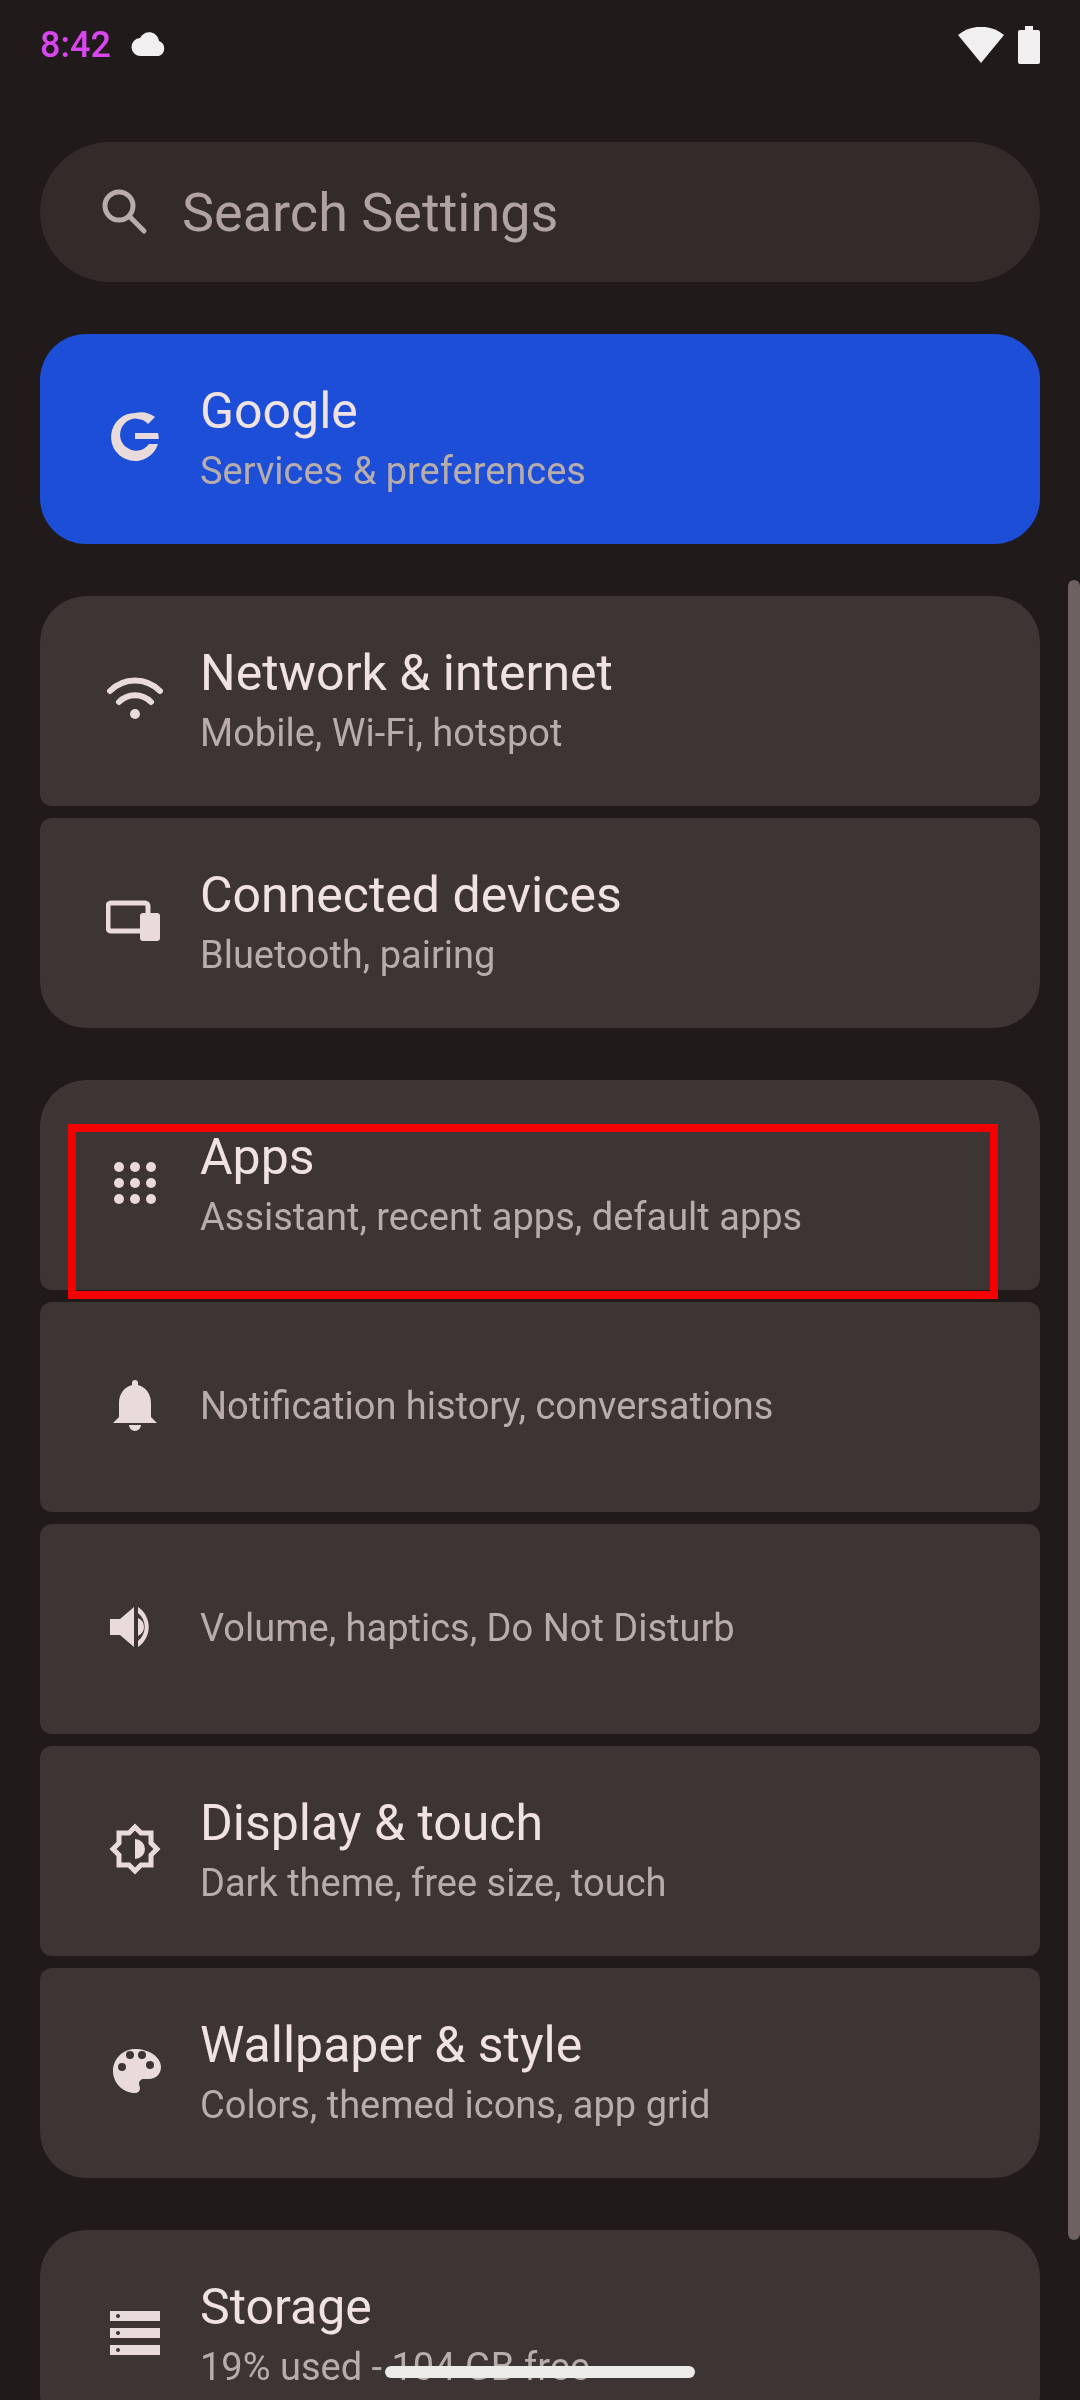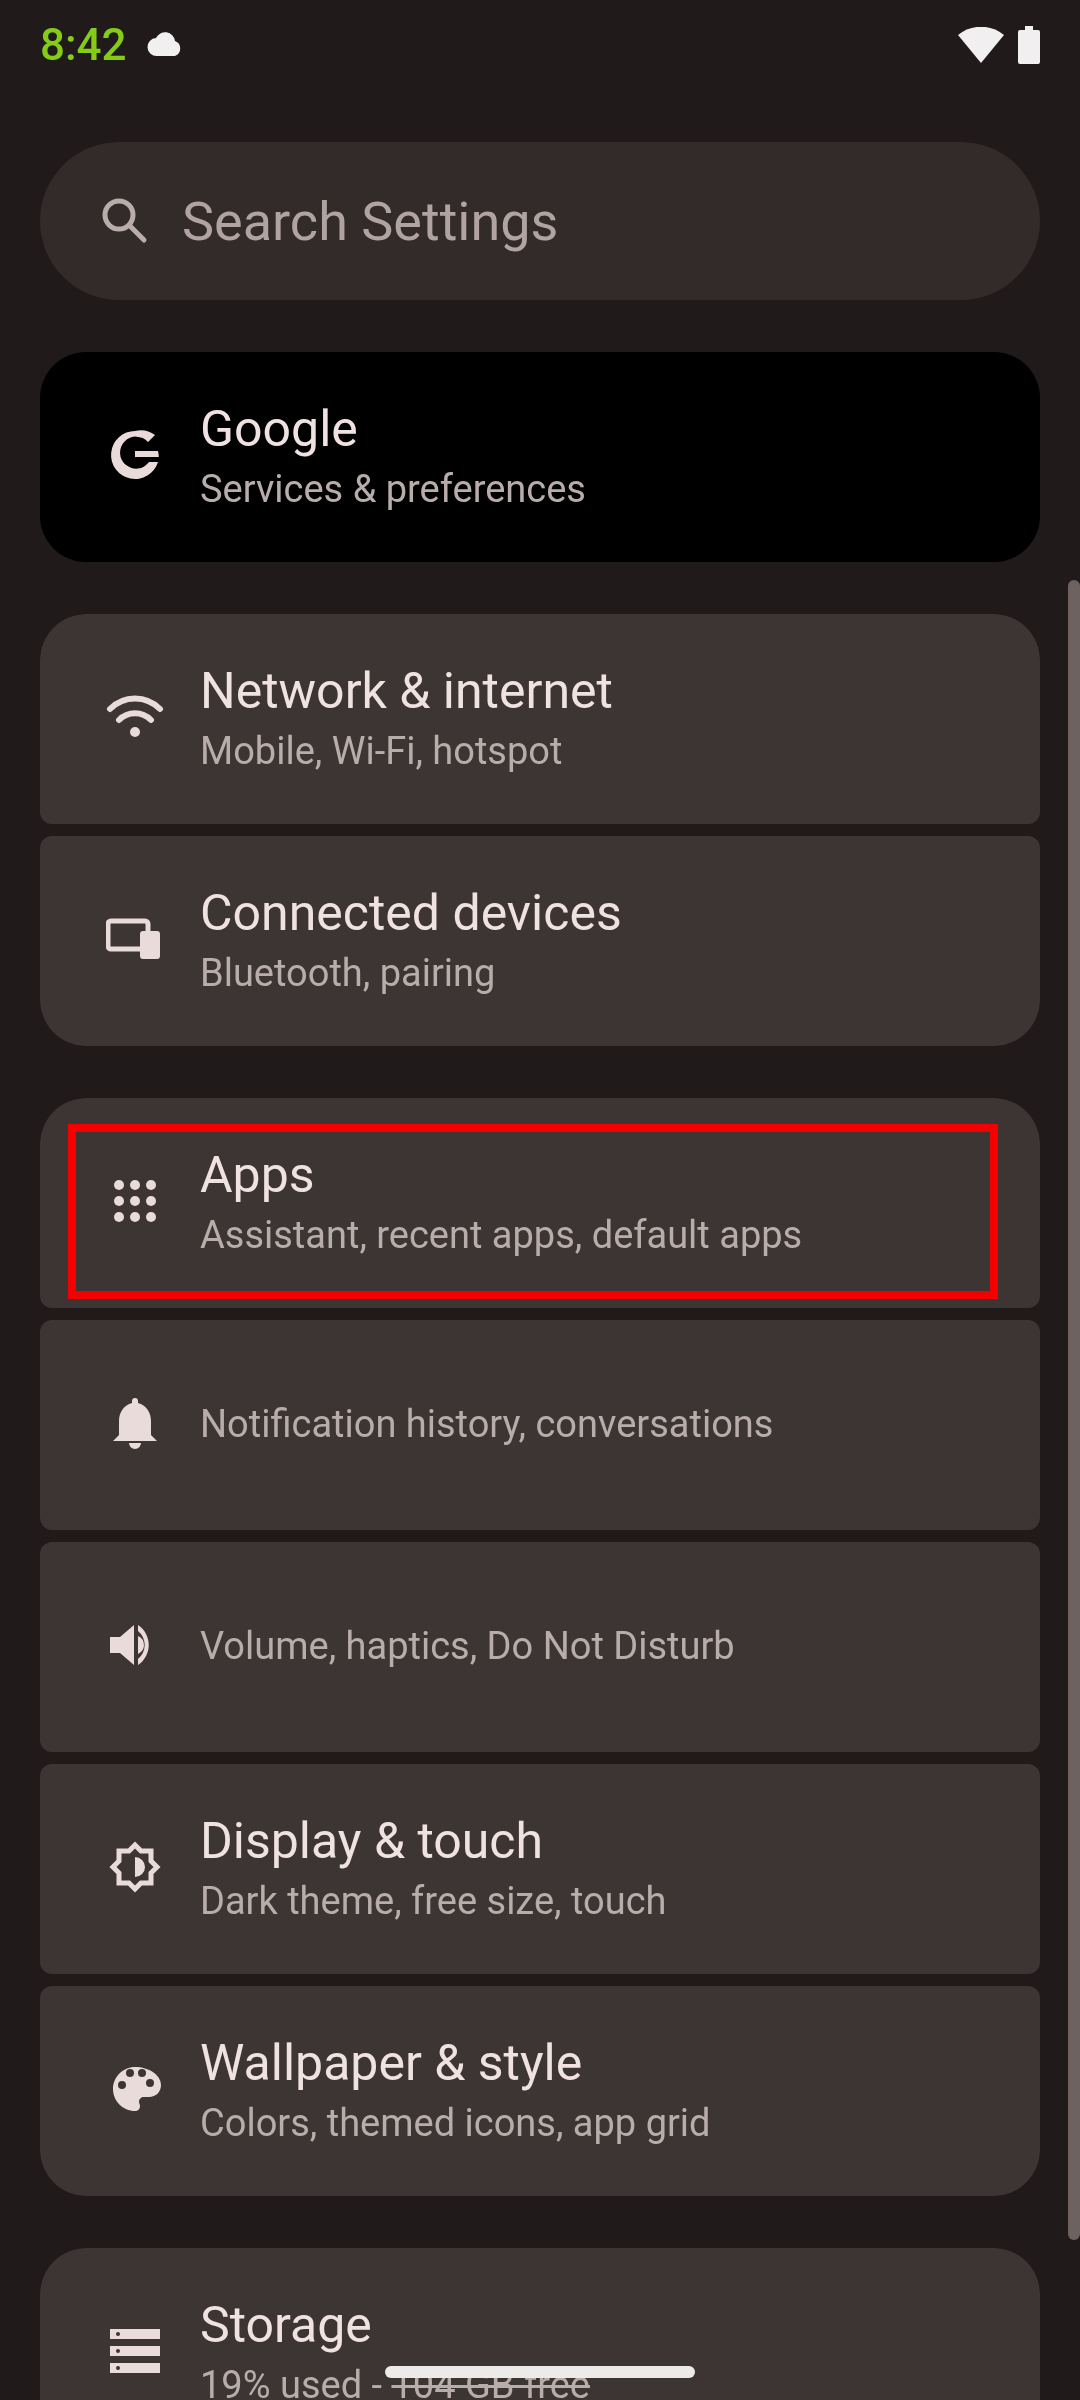"8:42" .statusbar .left, .statusbar .right { color: #84cc16 -> #d946ef; font-size: 44px -> 36px }
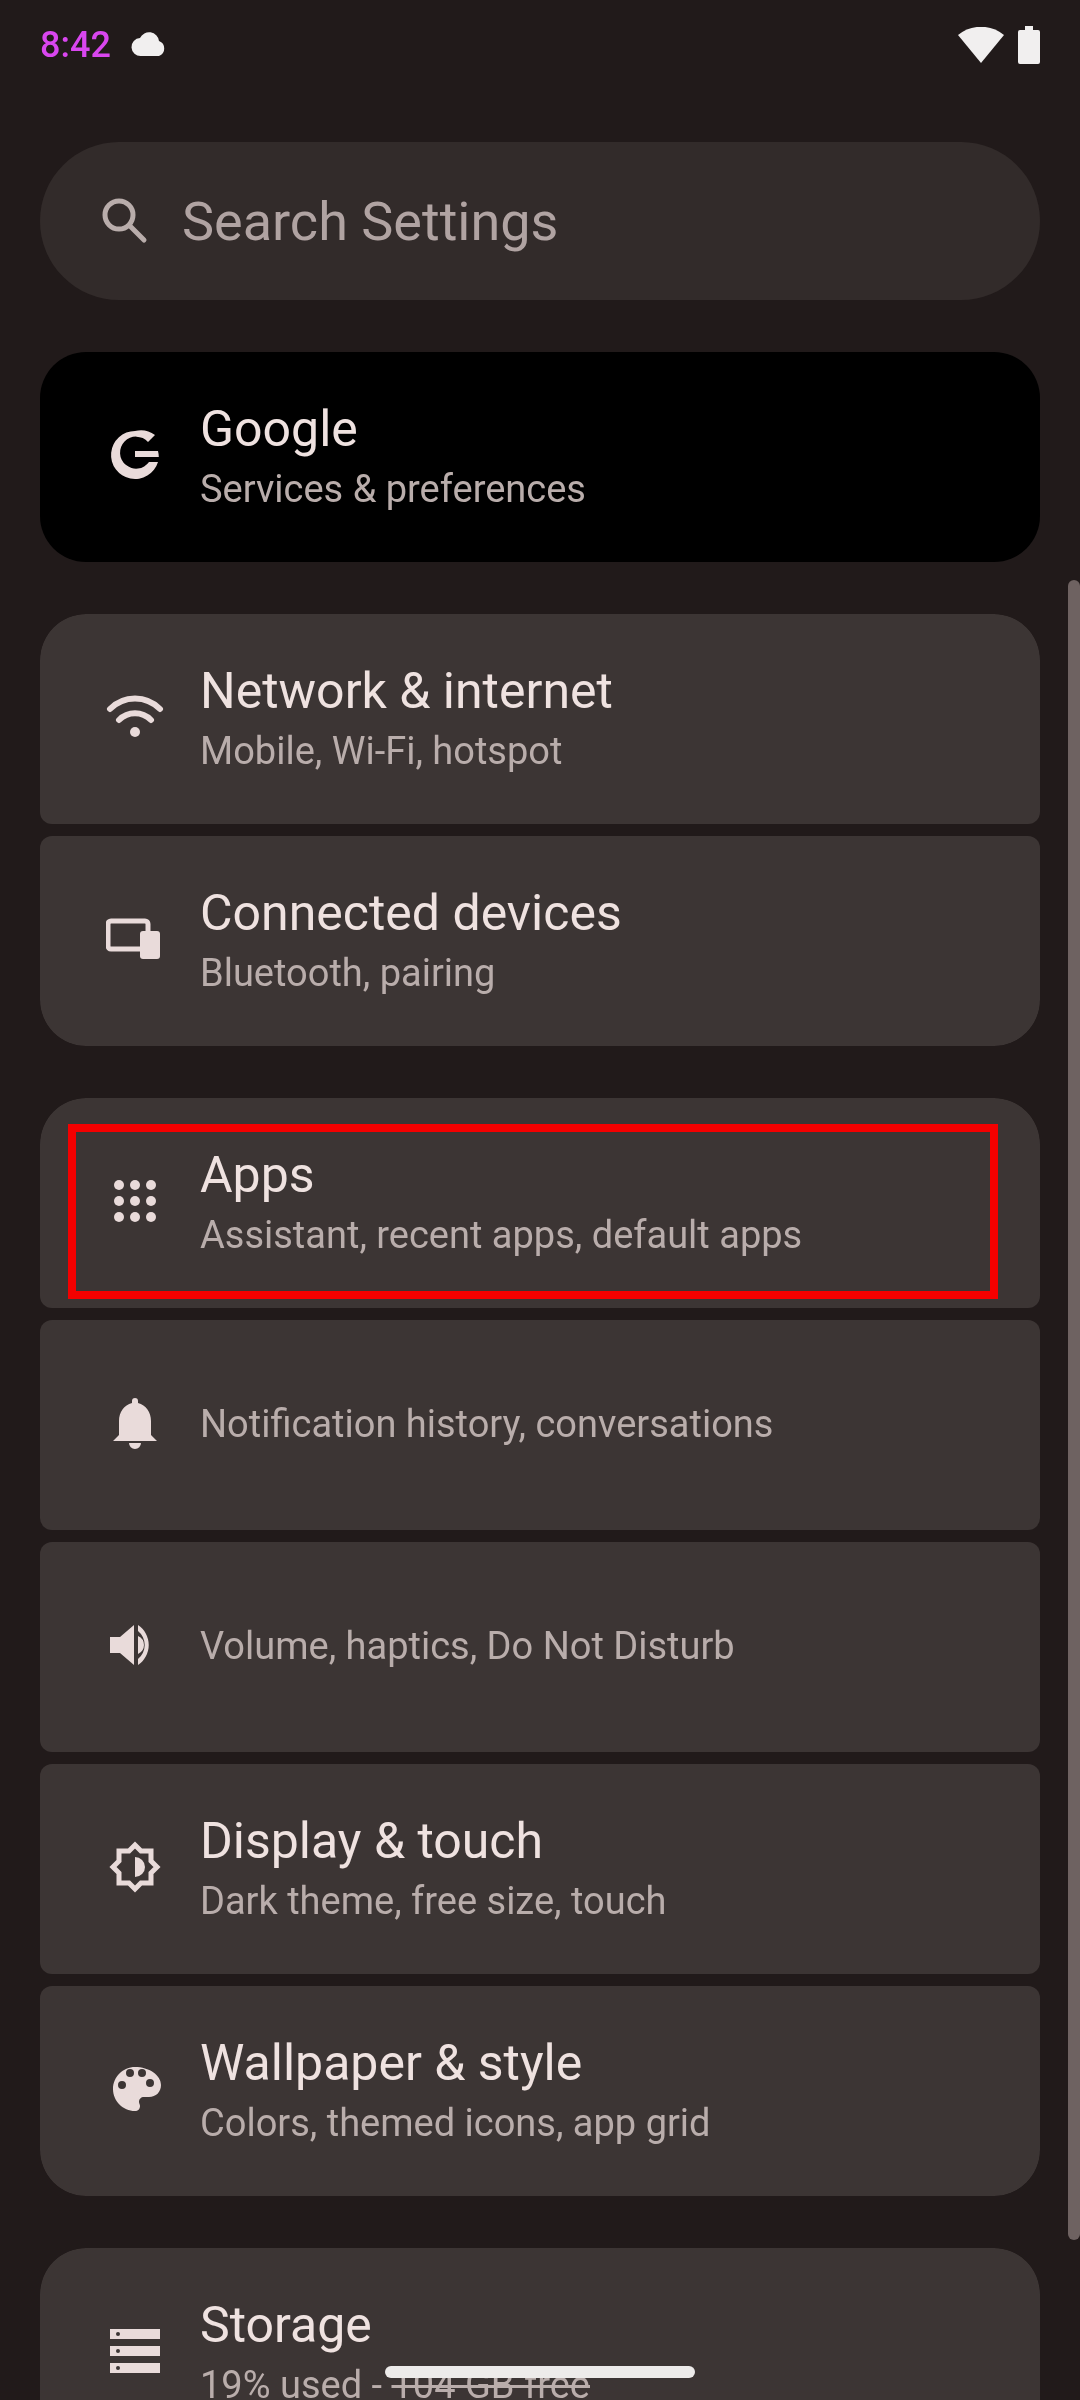"Search Settings" .searchbar { height: 158px -> 140px }
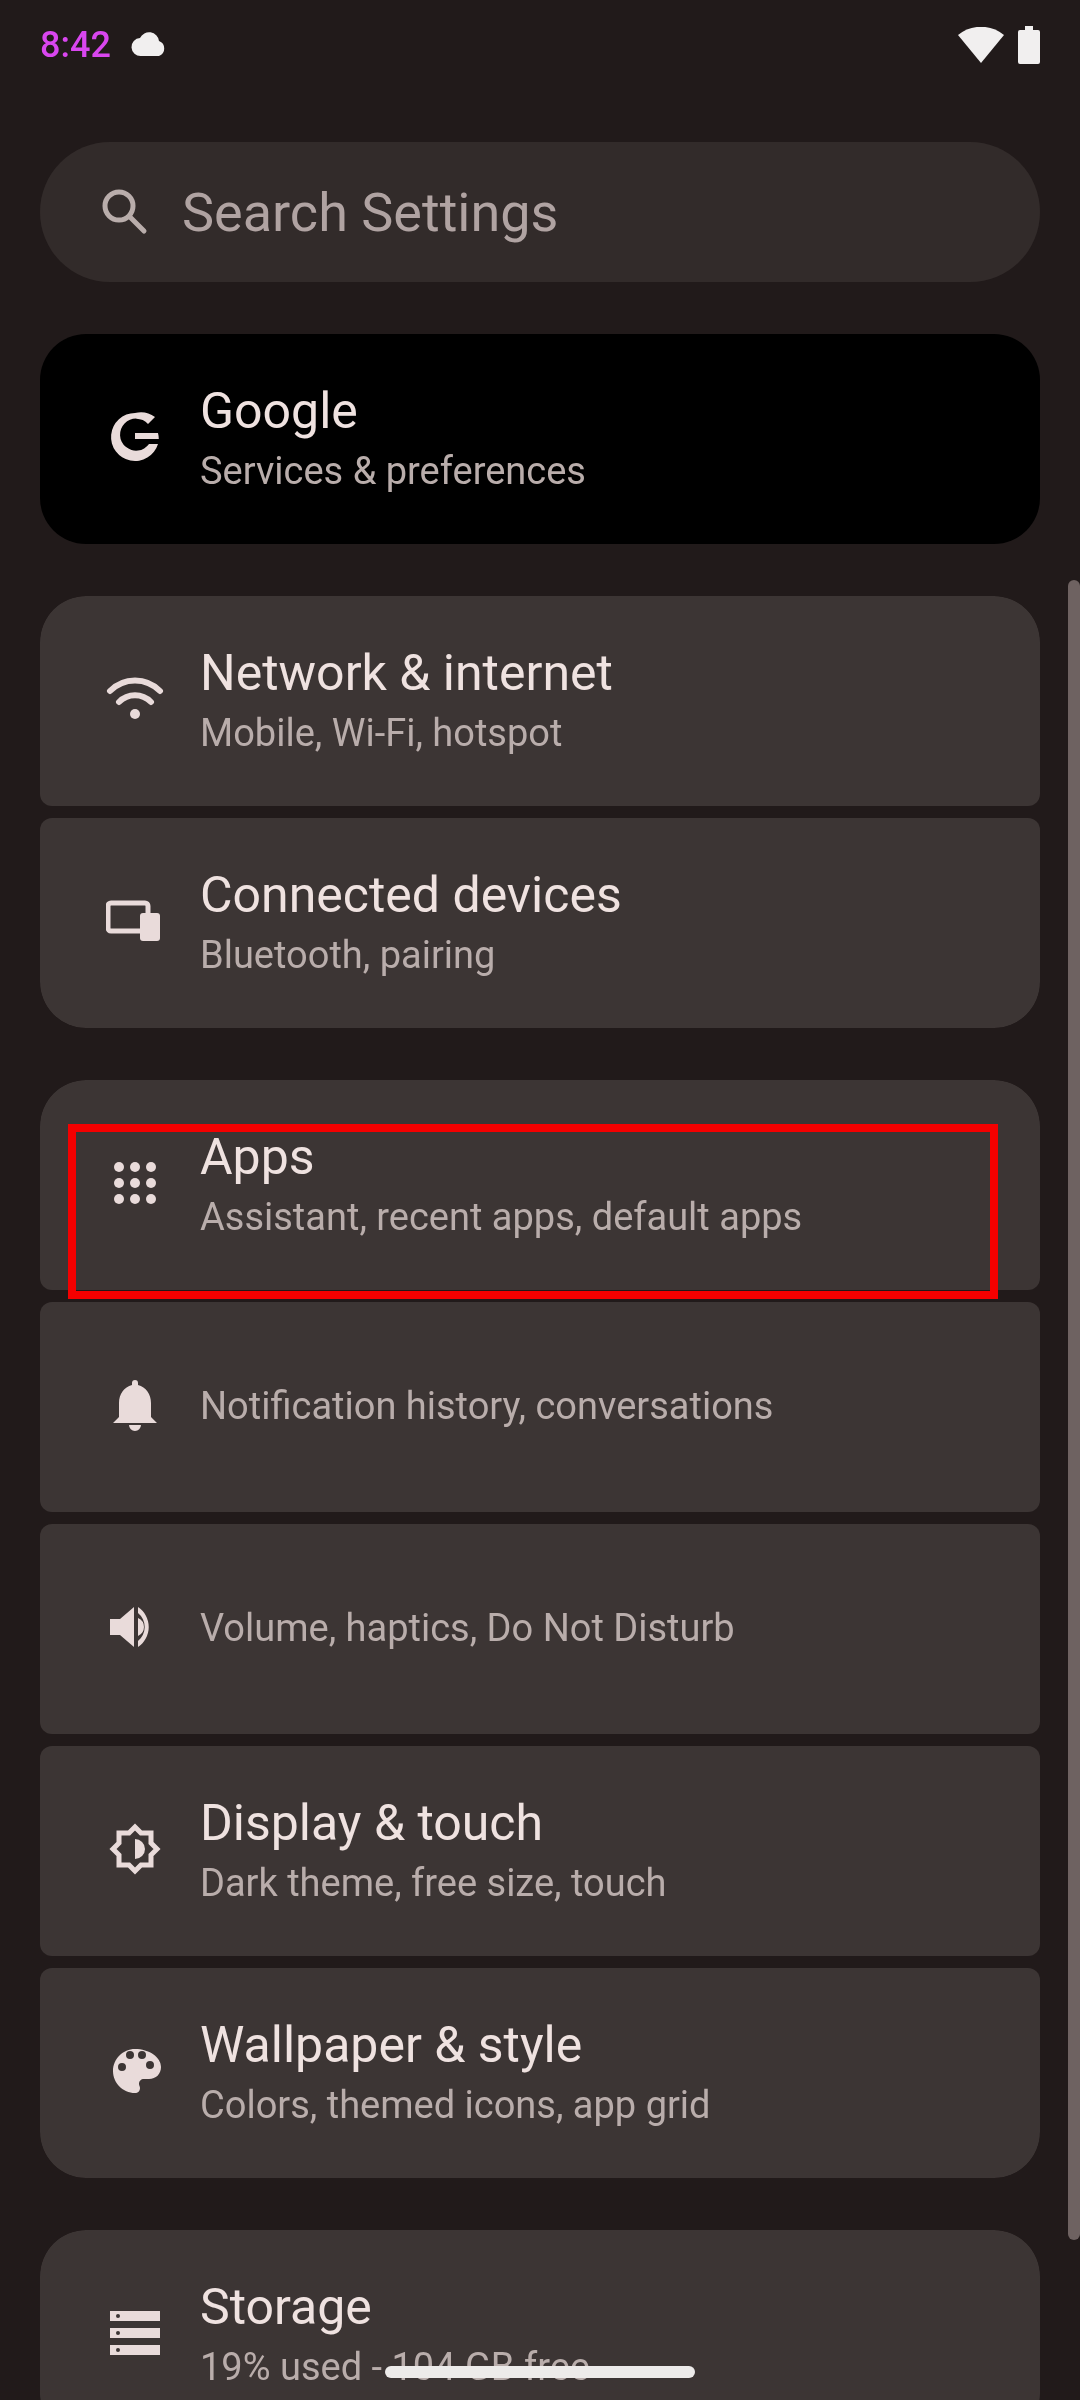"Google" .card { background: #000000 -> #1d4ed8 }
